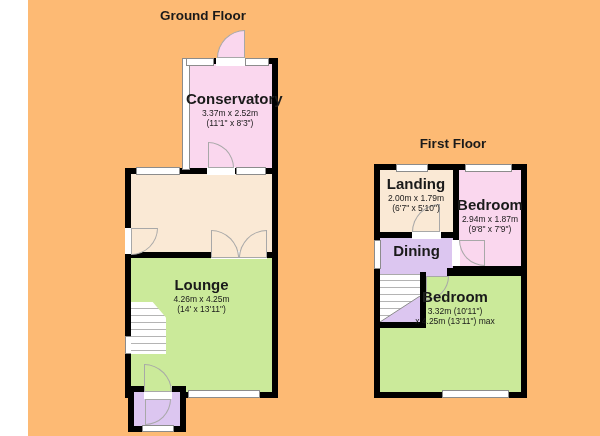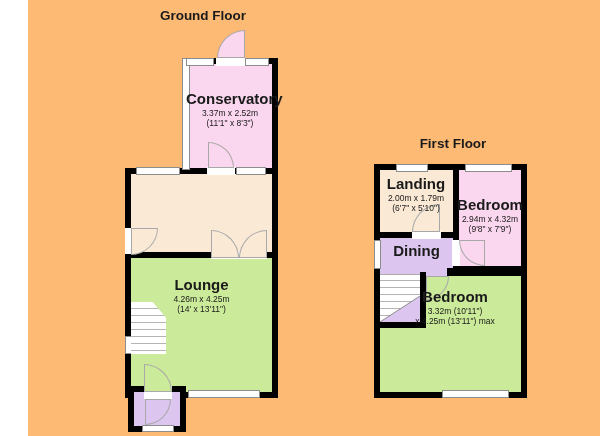"2.94m x 4.32m" div.dim { text: 4.32m -> 1.87m }
